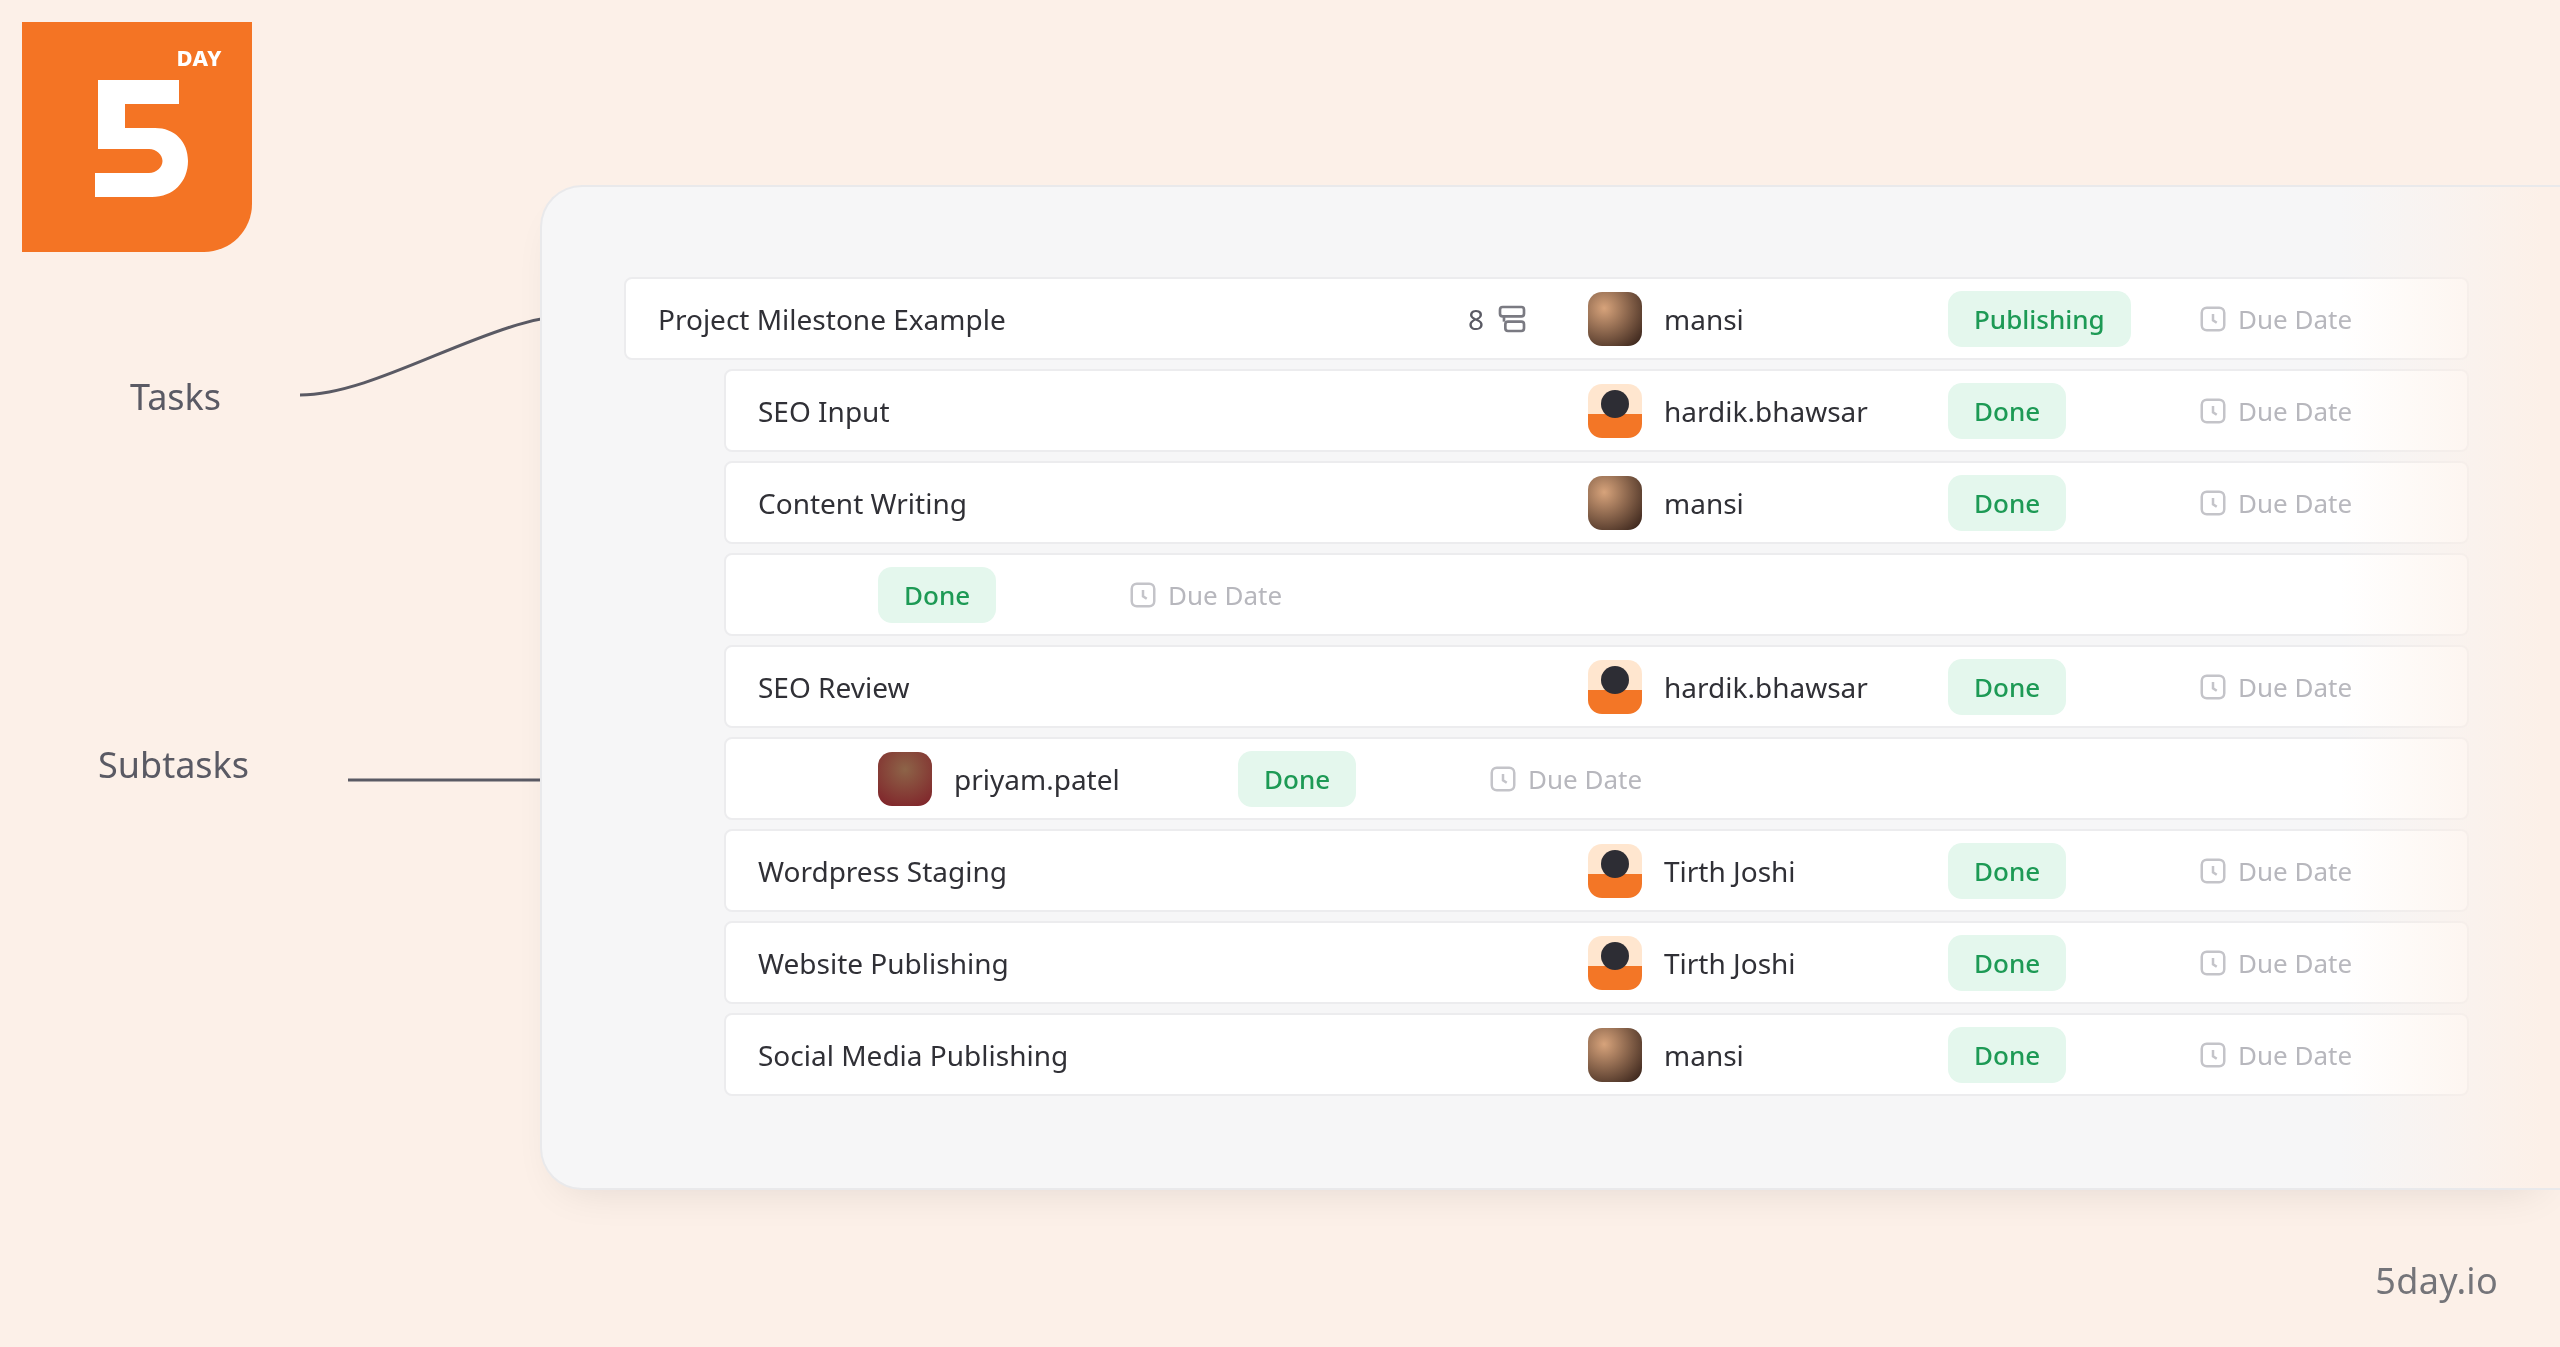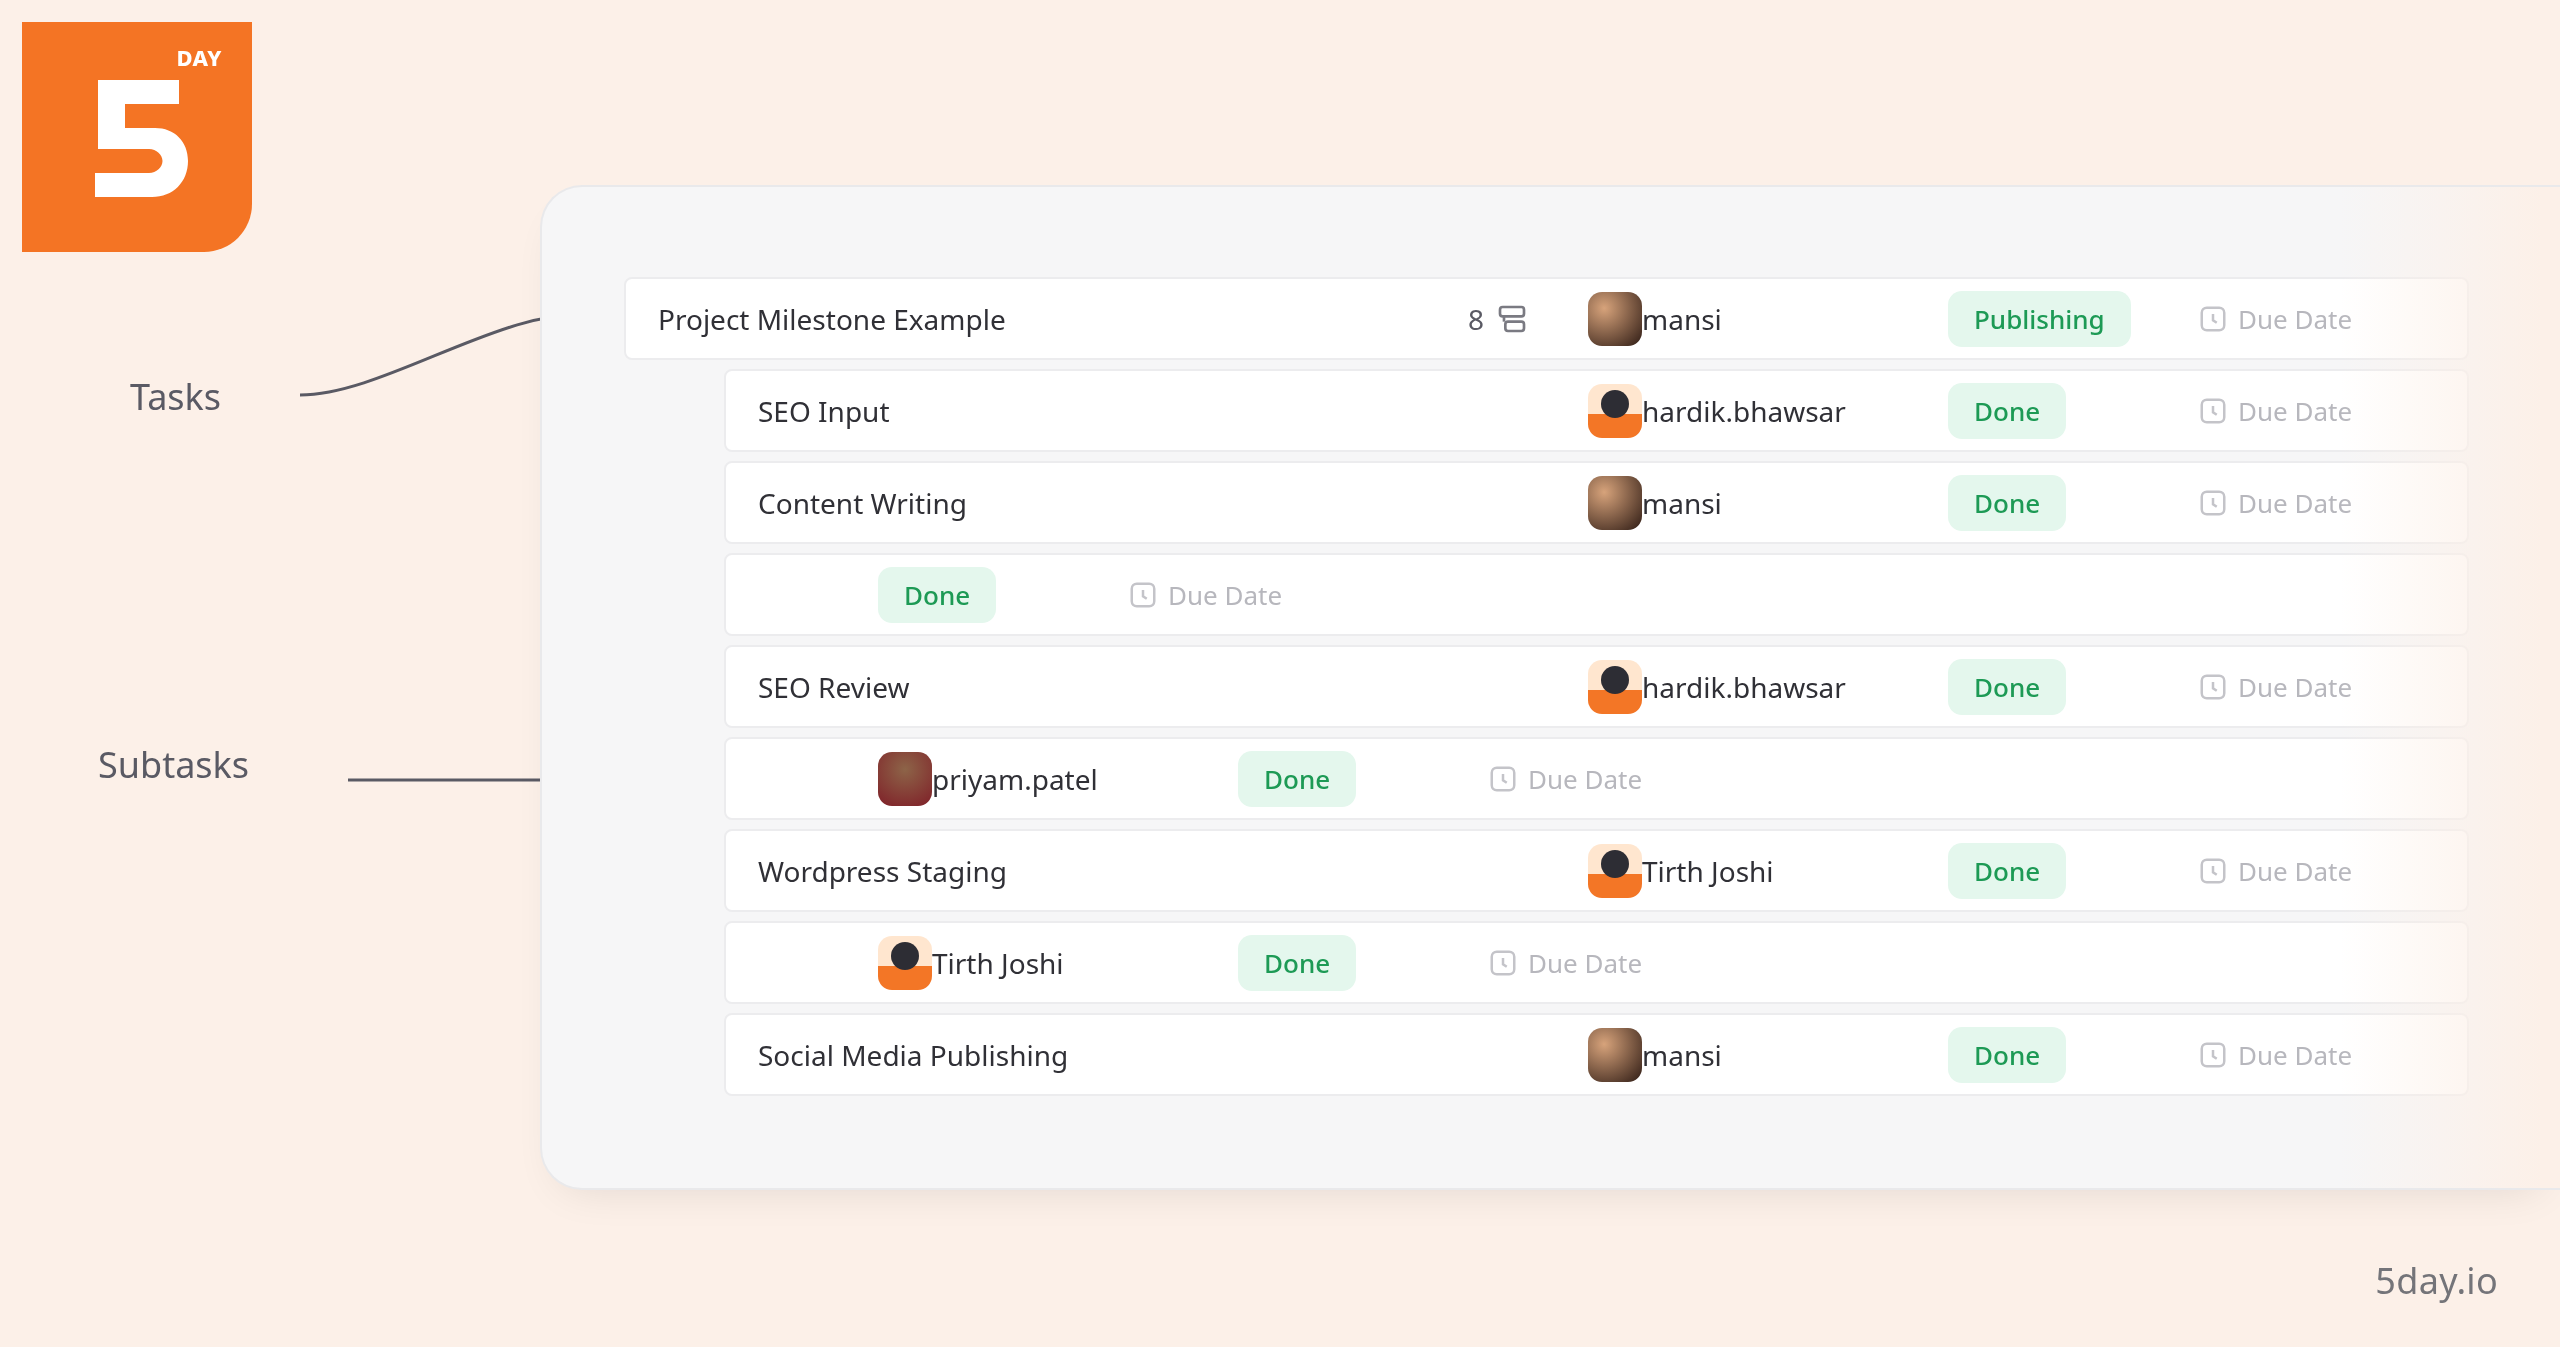"mansi" .assignee { gap: none -> 22px }
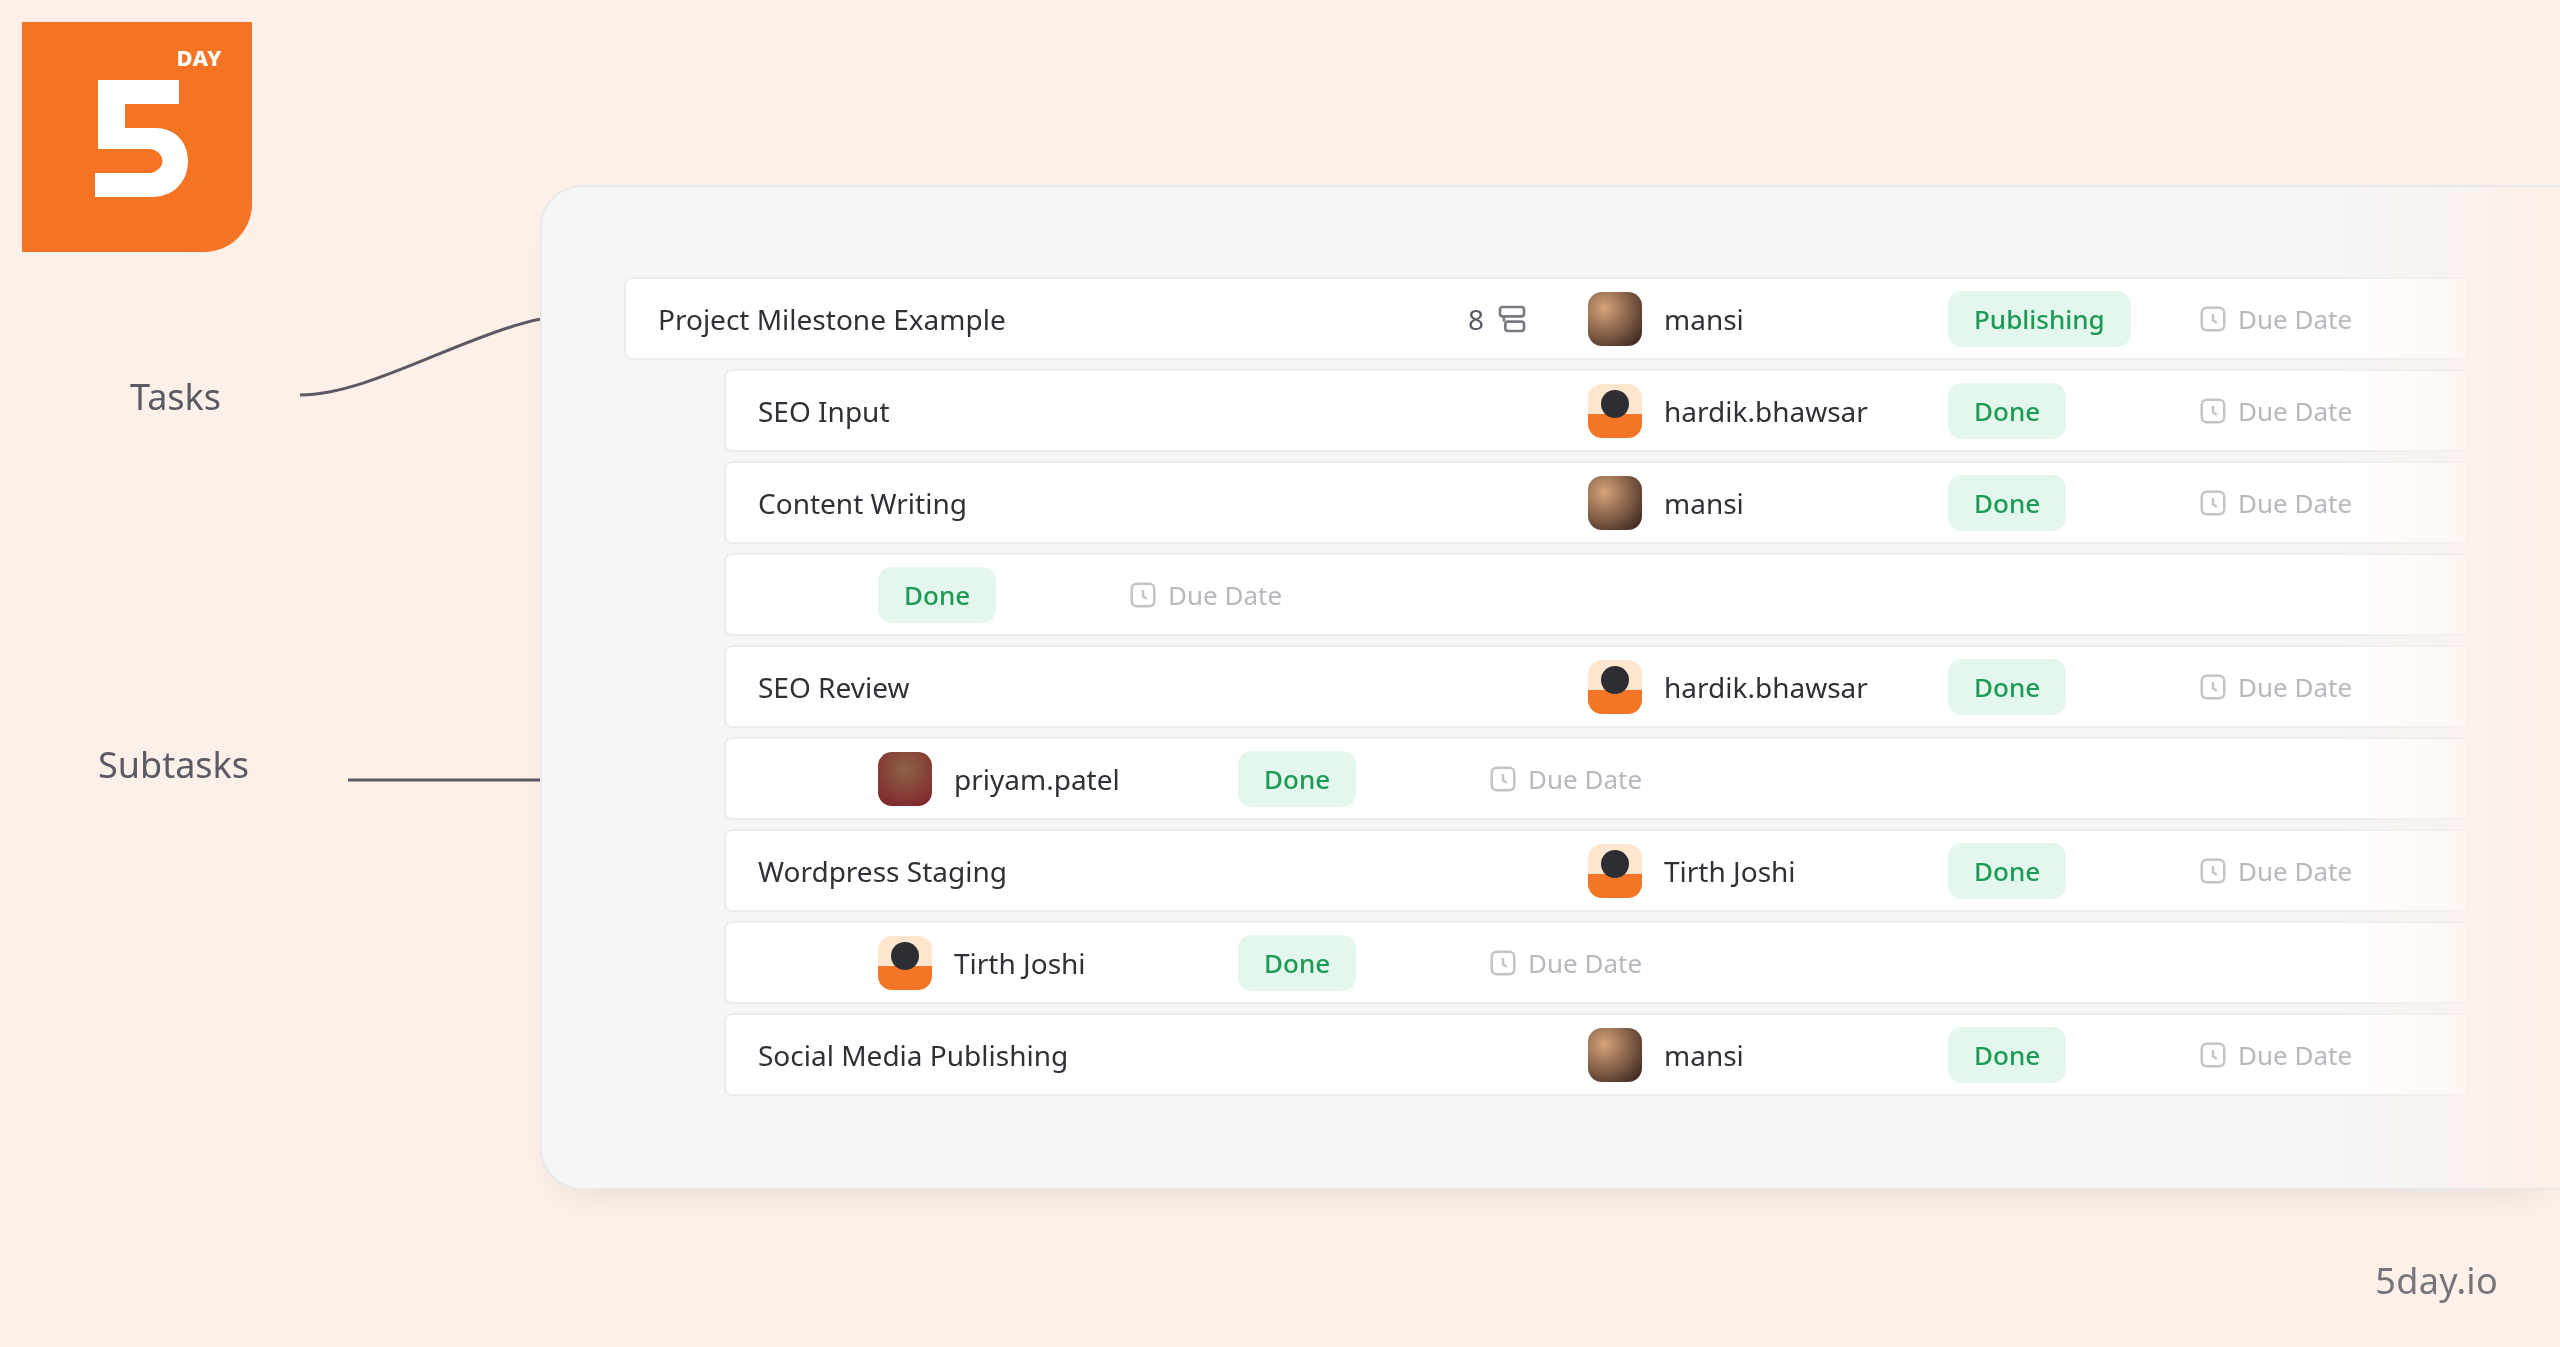"Website Publishing" div.sub-name { html: none -> <div>Website Publishing</div> }
